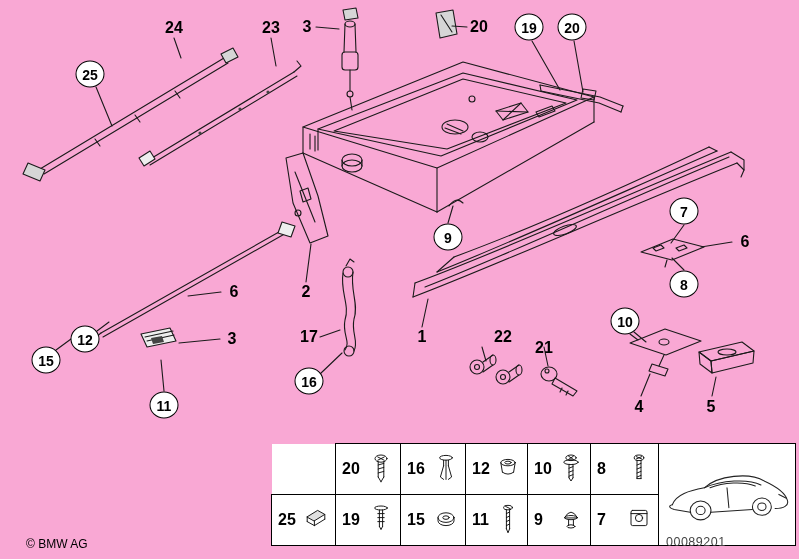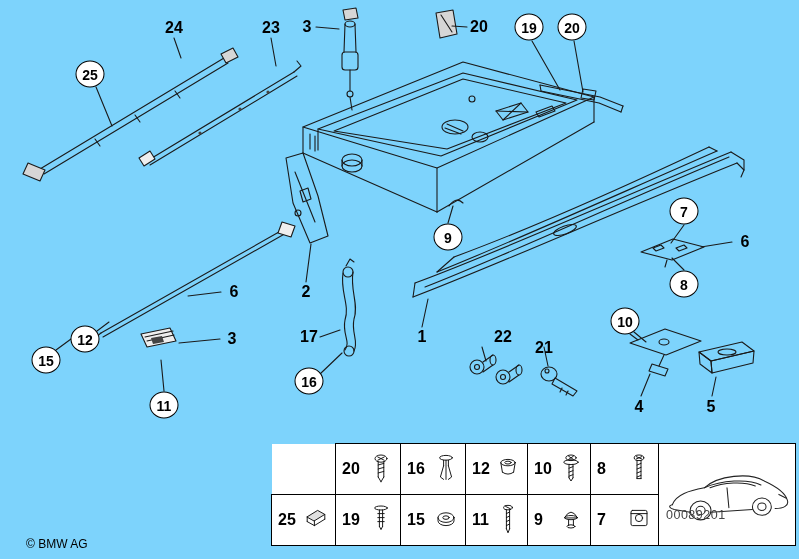"24" .stage { background: #7dd3fc -> #f9a8d4 }
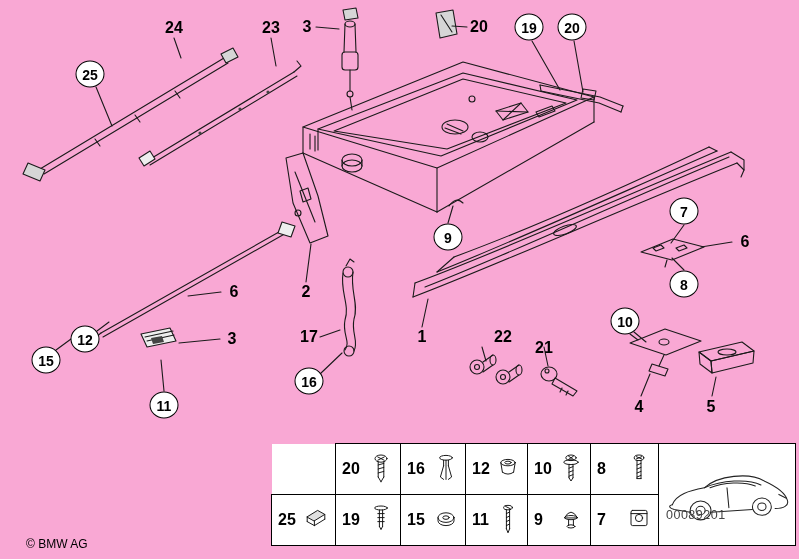"00089201" .docnum { top: 508px -> 535px }
